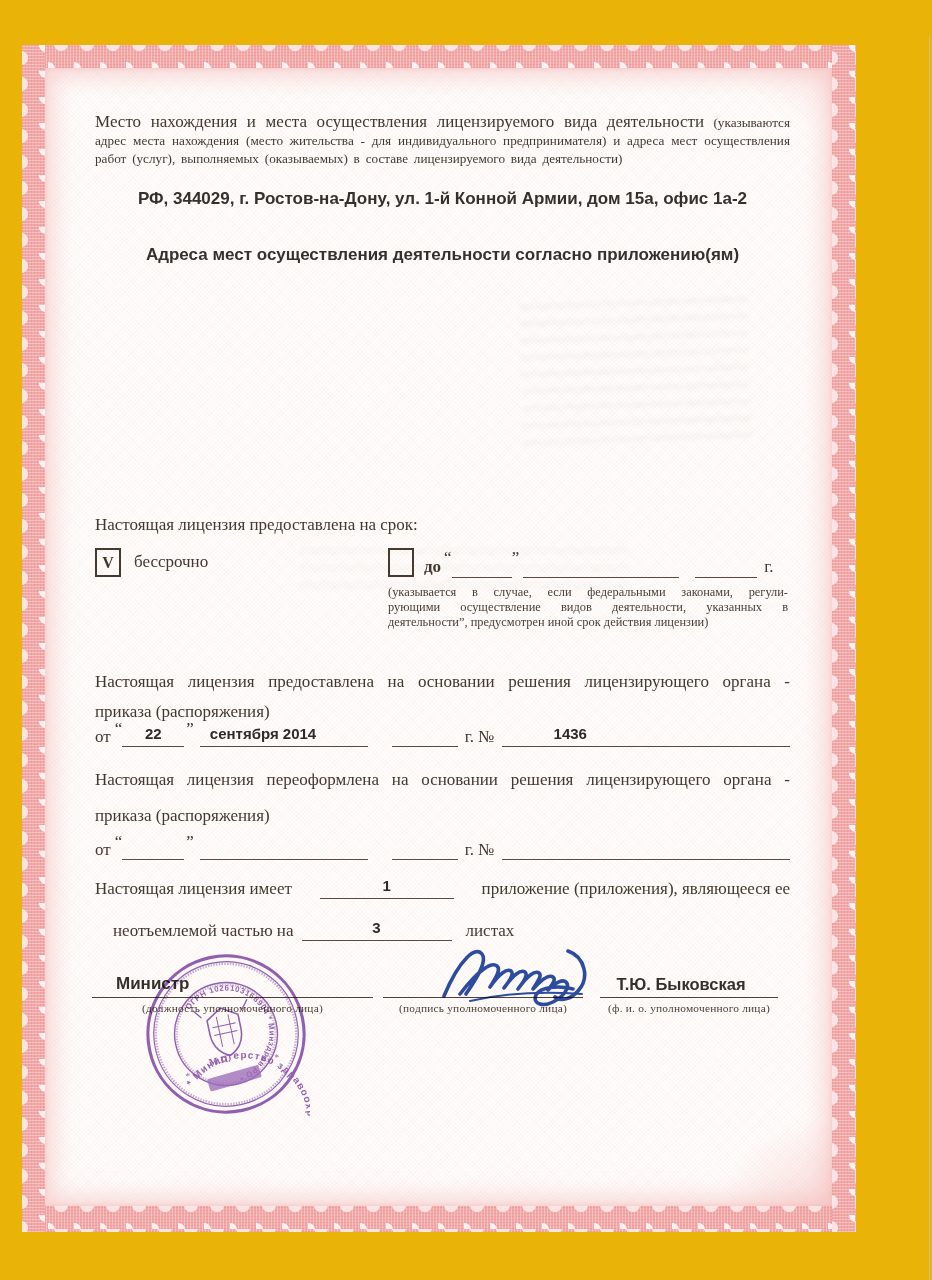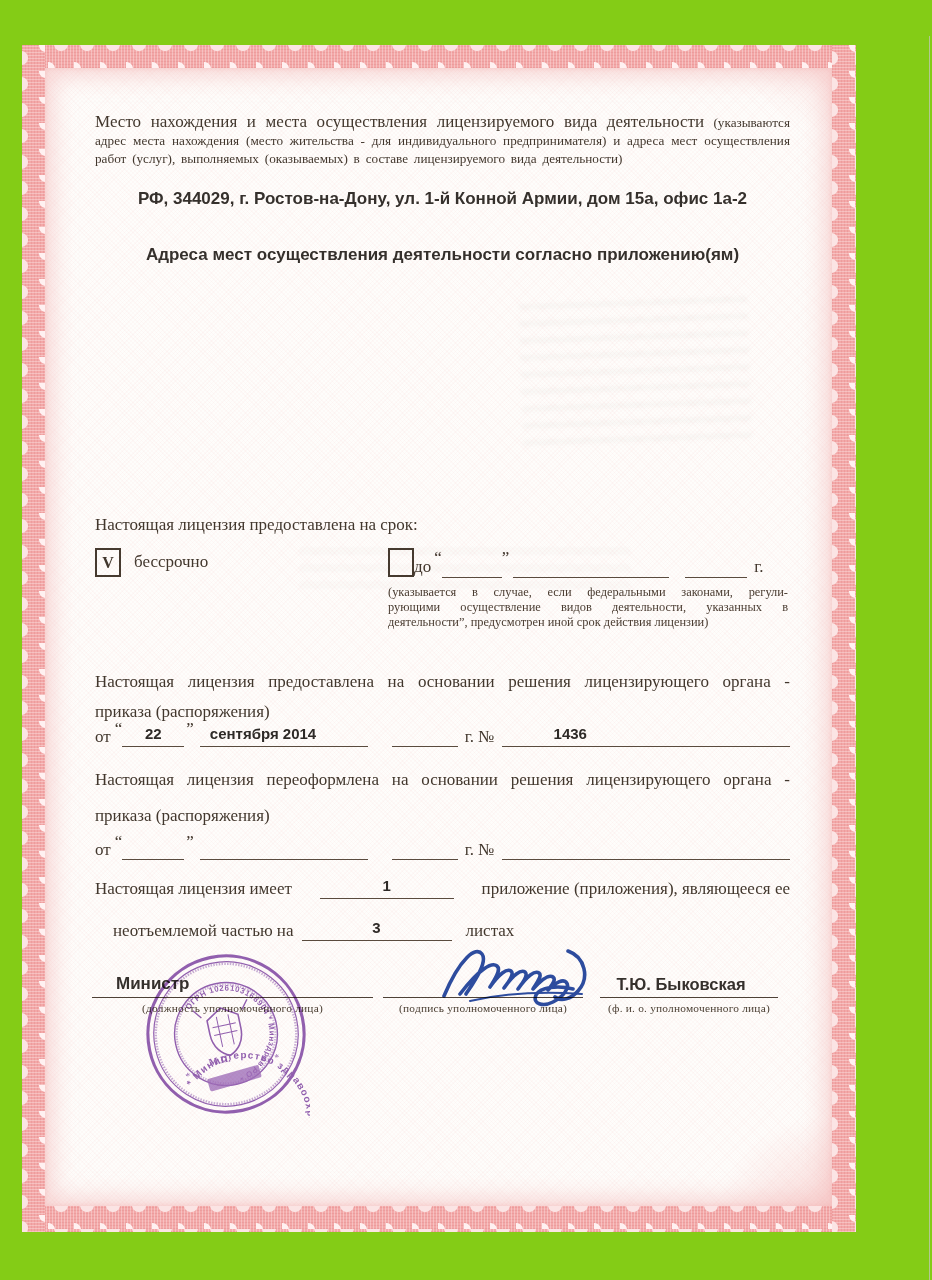"Место нахождения и места осуществления" #canvas { background: #84cc16 -> #eab308 }
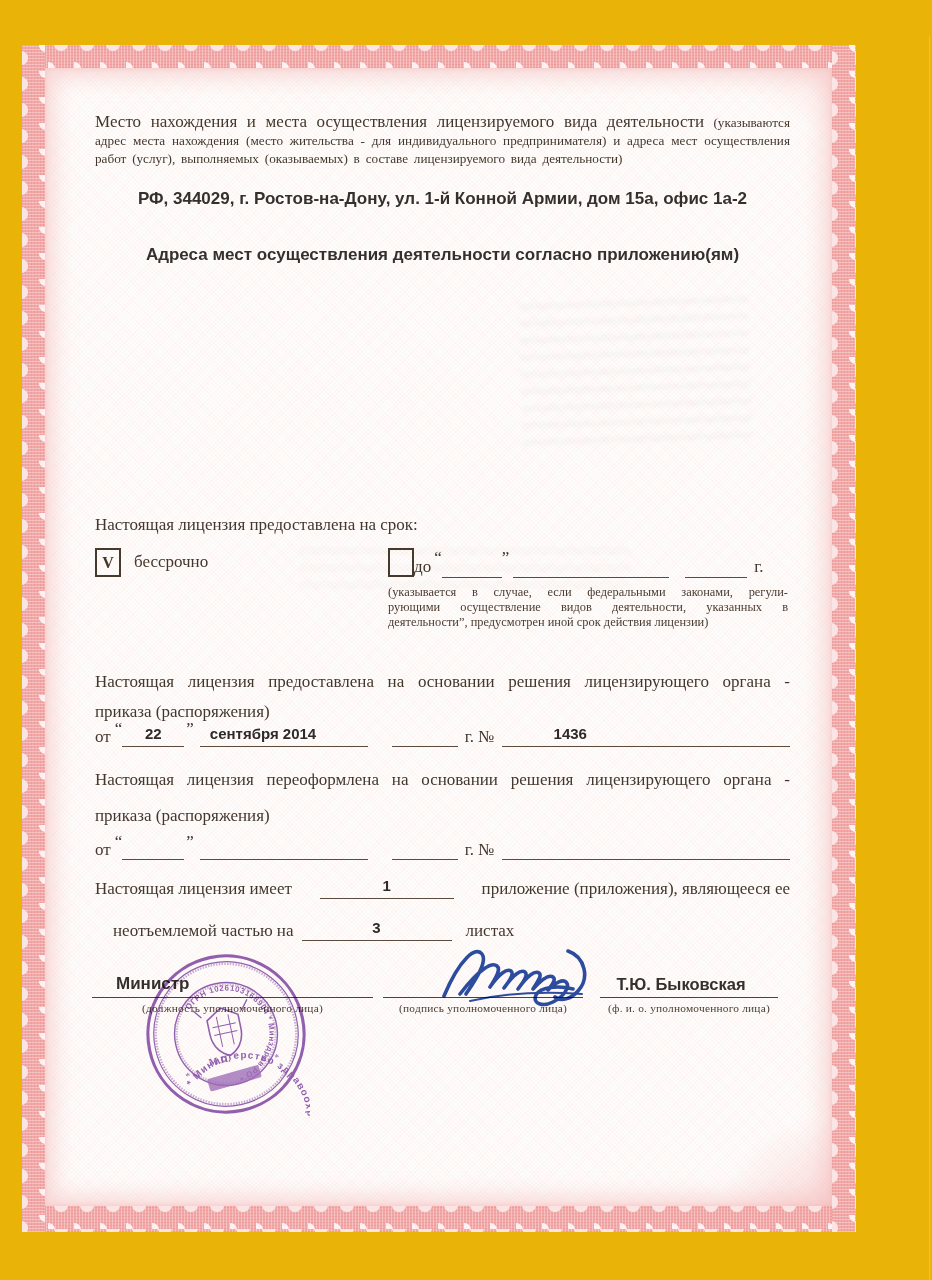"до" span.serif { font-weight: none -> bold; margin-left: 0 -> 10px }
